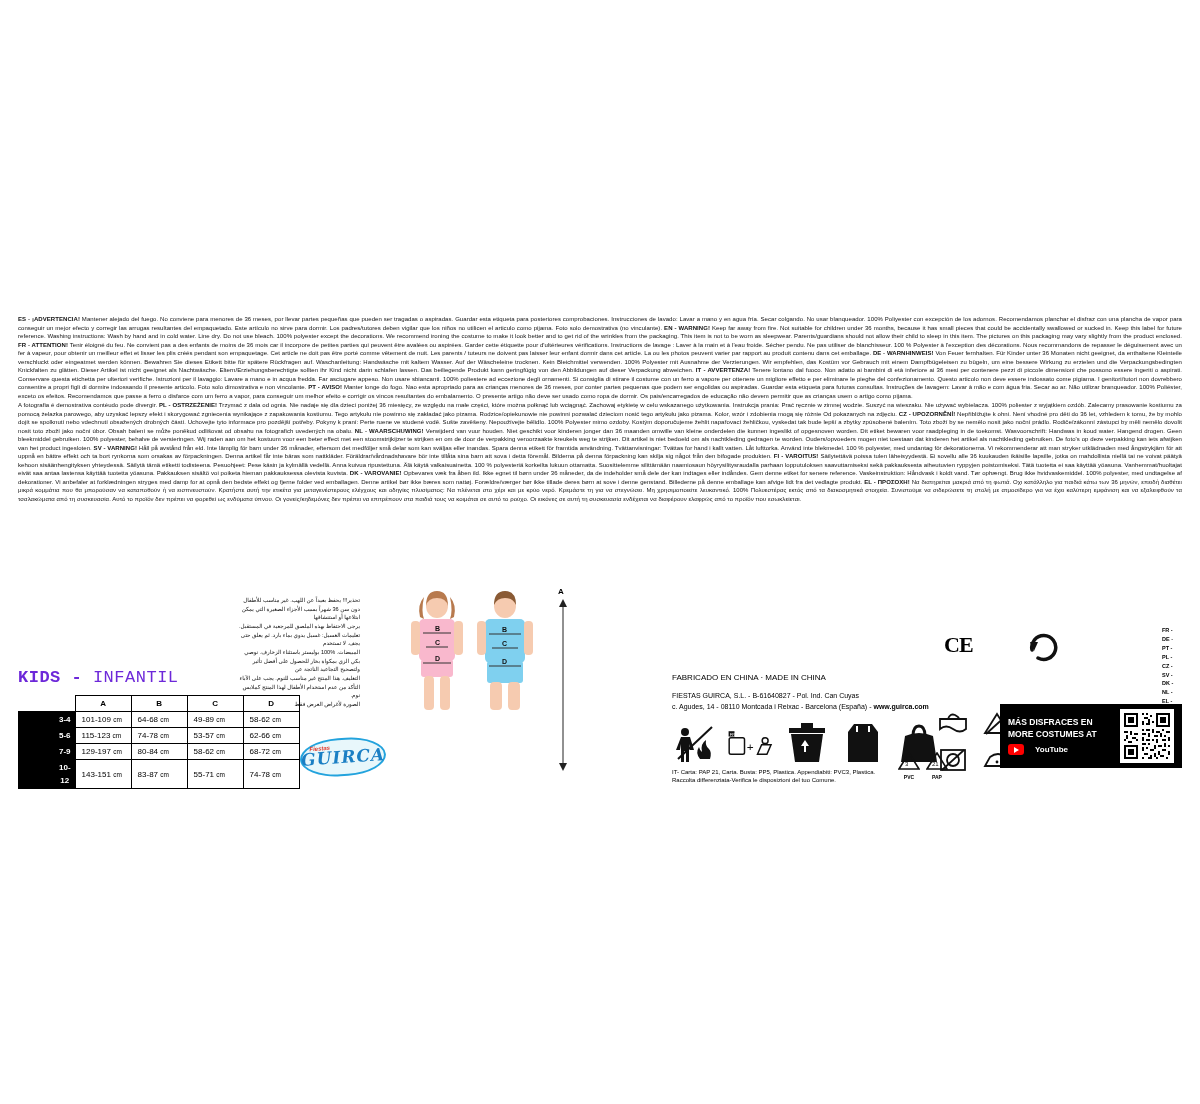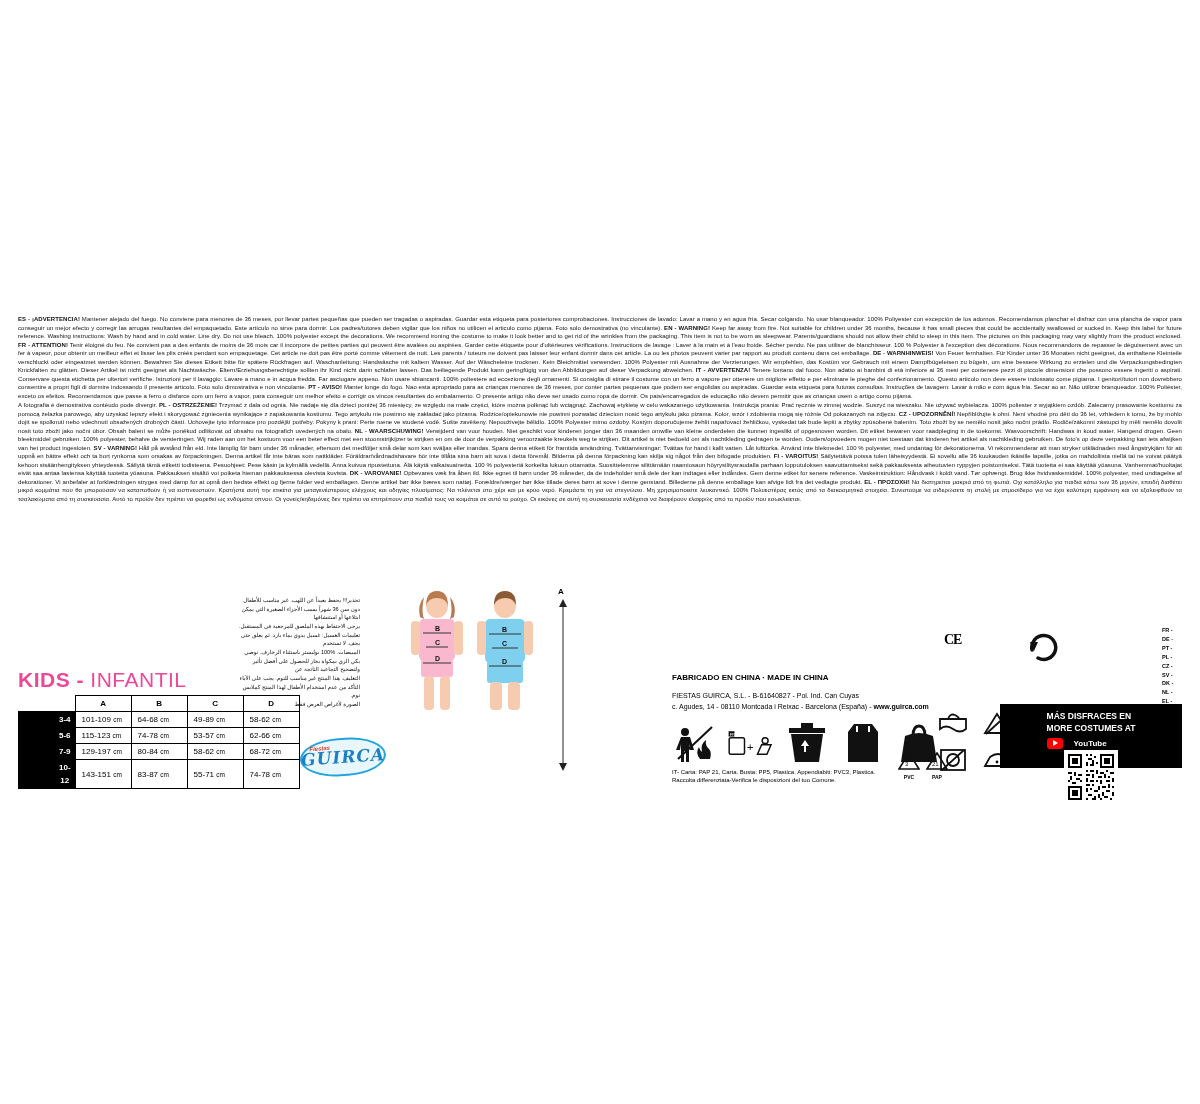"CE" .ce-mark { font-size: 14px -> 22px }
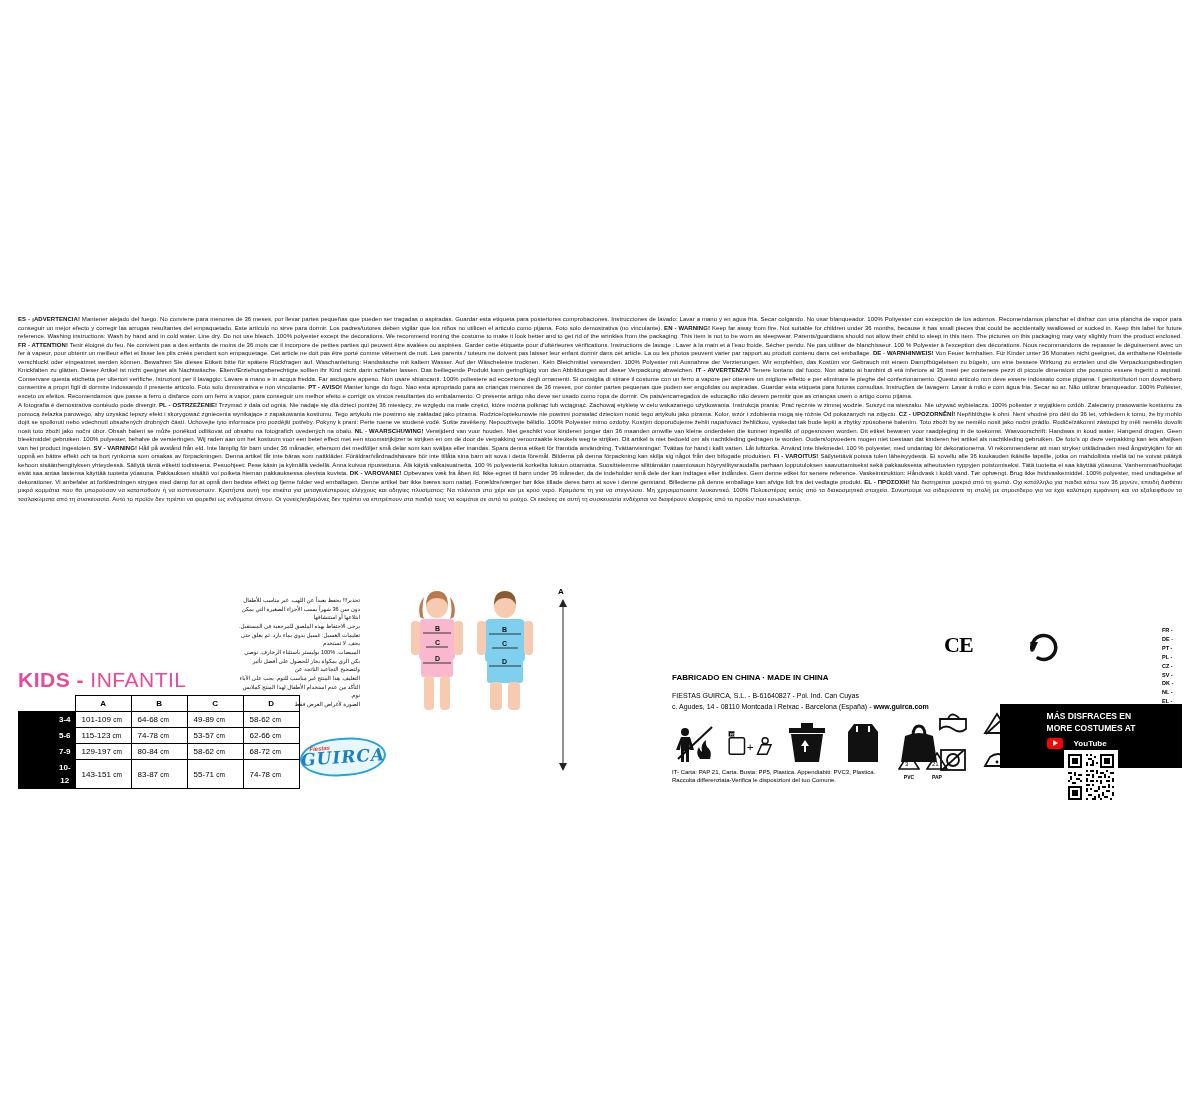"KIDS - INFANTIL" .kids-title { color: #ec4899 -> #6d28d9; font-family: none -> Liberation Mono, monospace; font-size: 21px -> 17px }
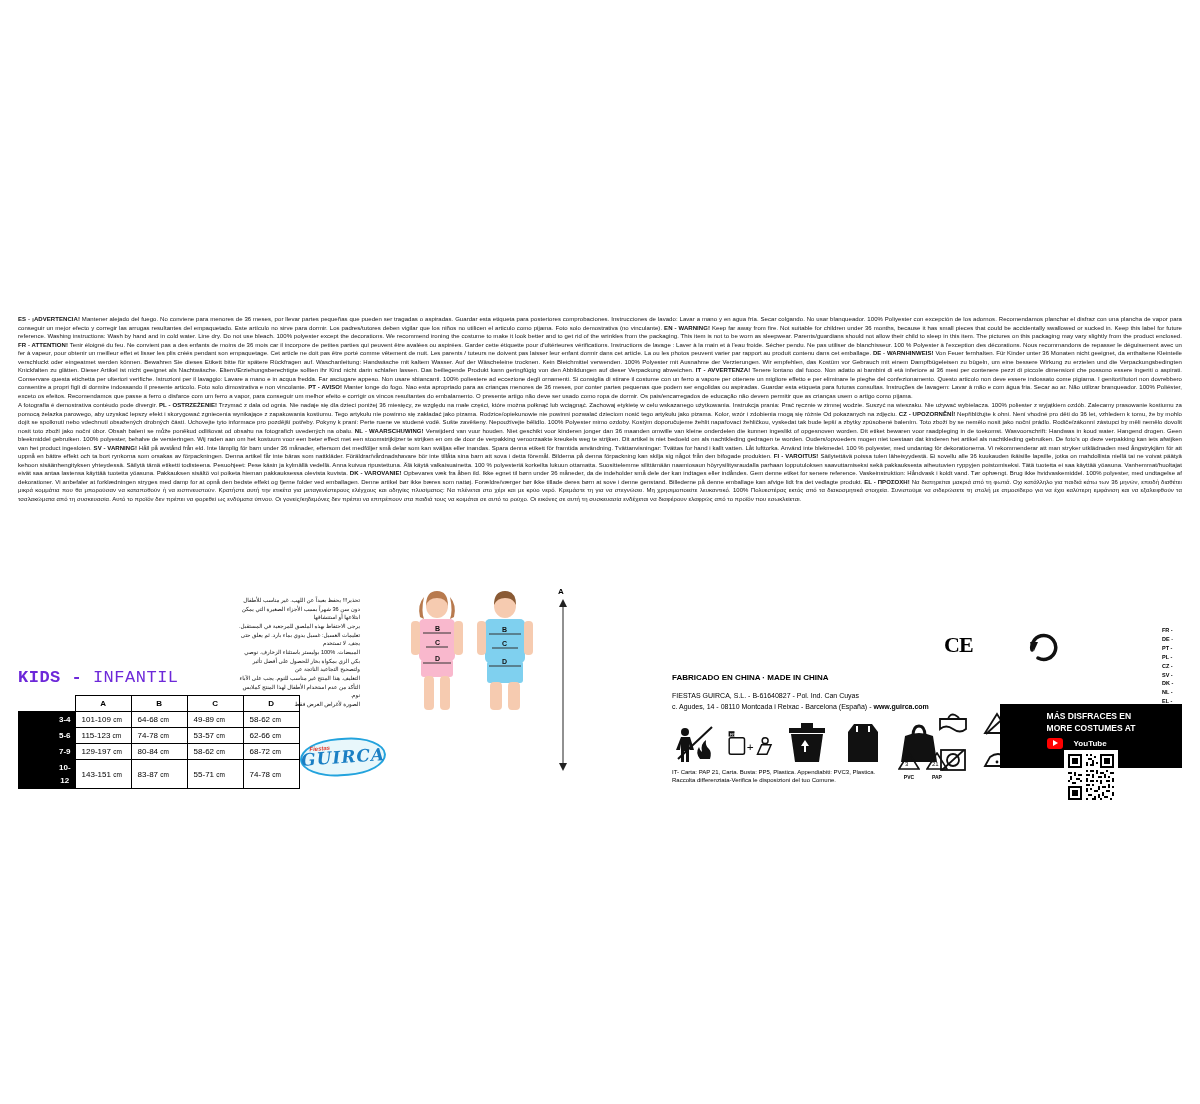"FABRICADO EN CHINA · MADE" .made { font-weight: bold -> normal }
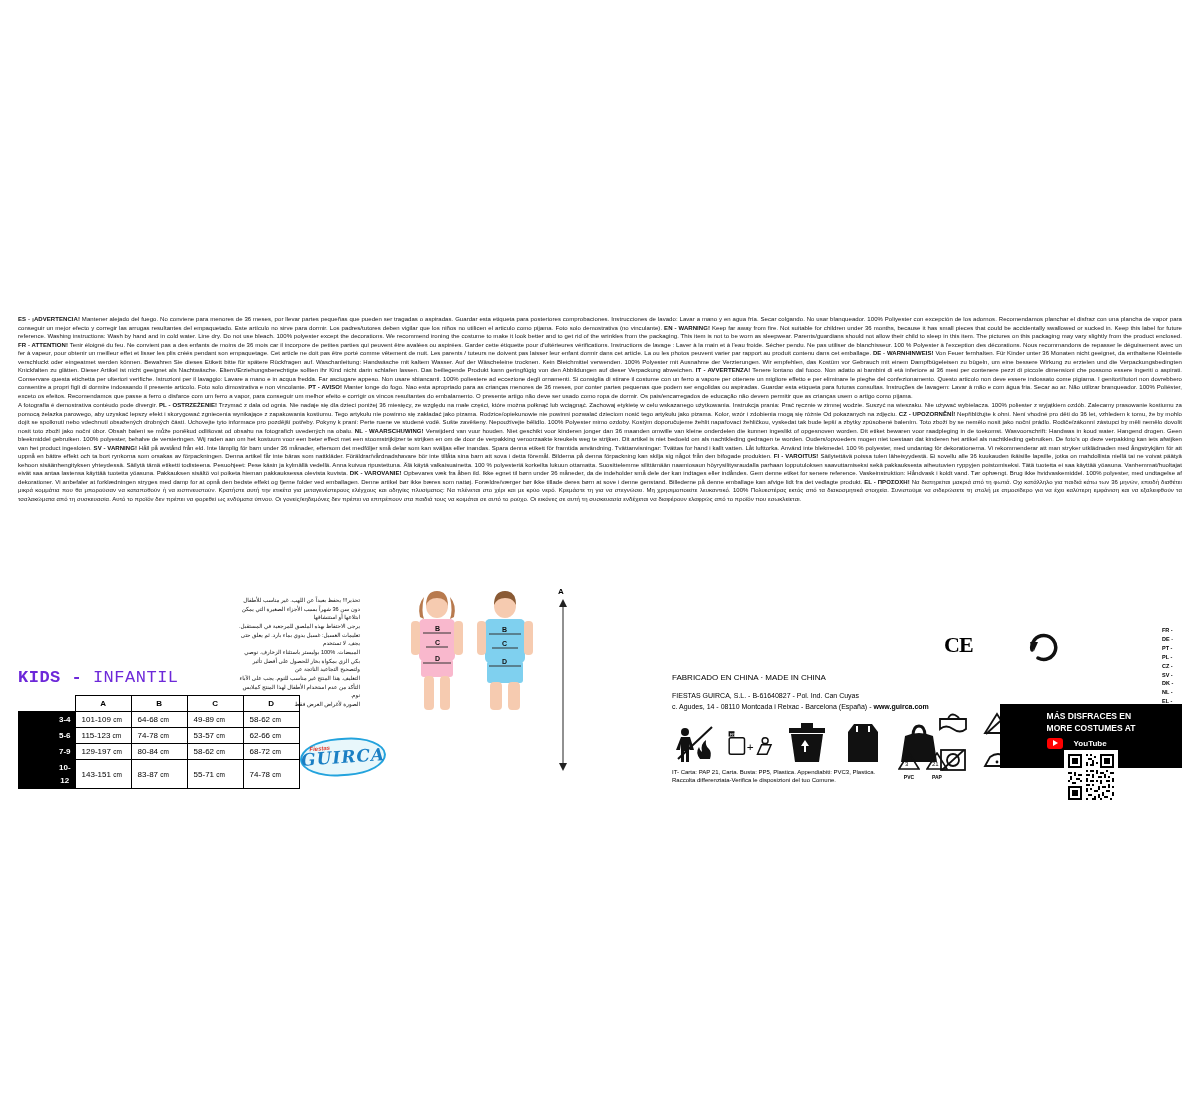"MÁS DISFRACES EN" .promo { flex-direction: column -> none }
